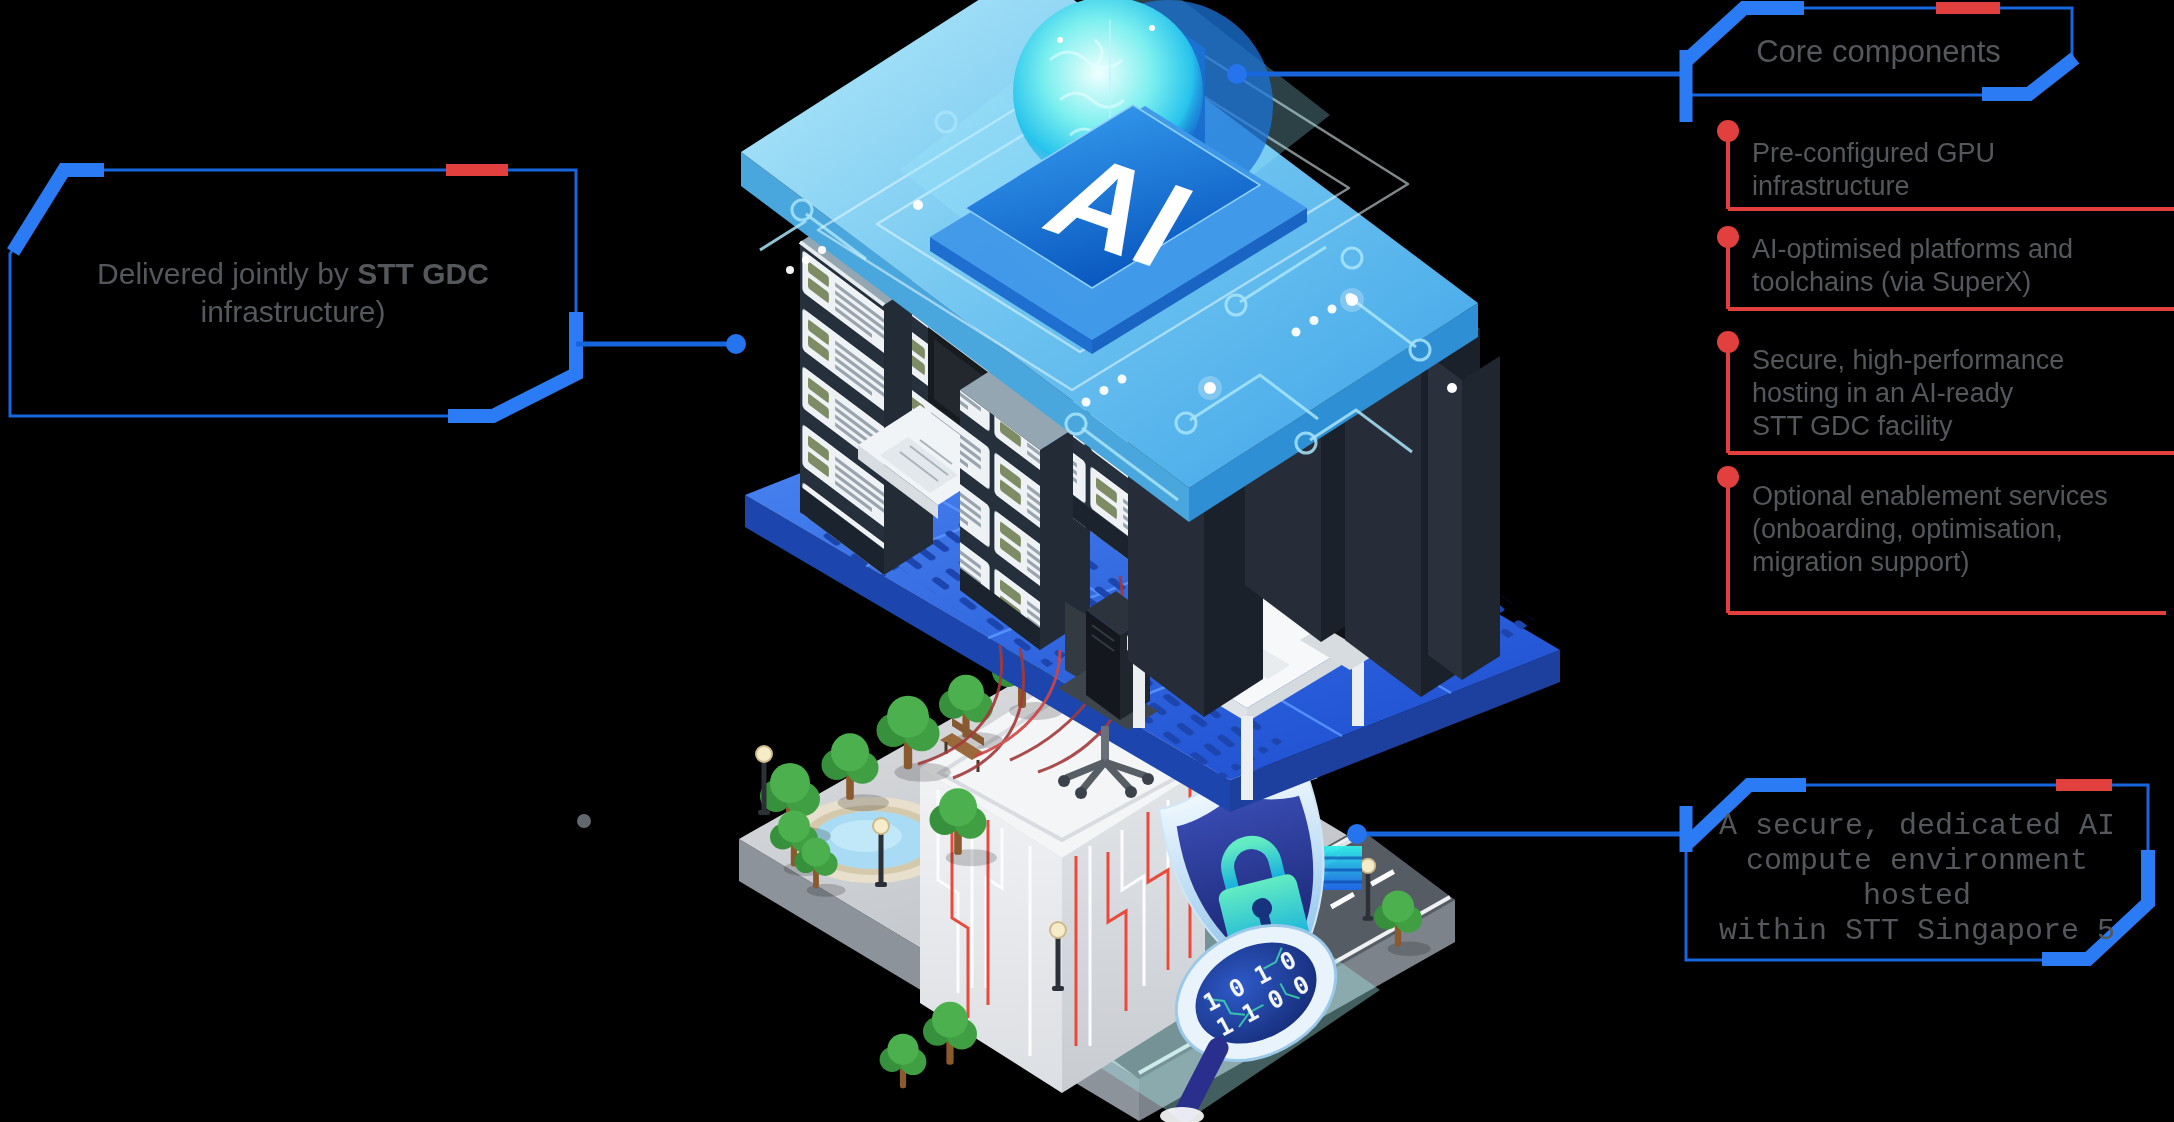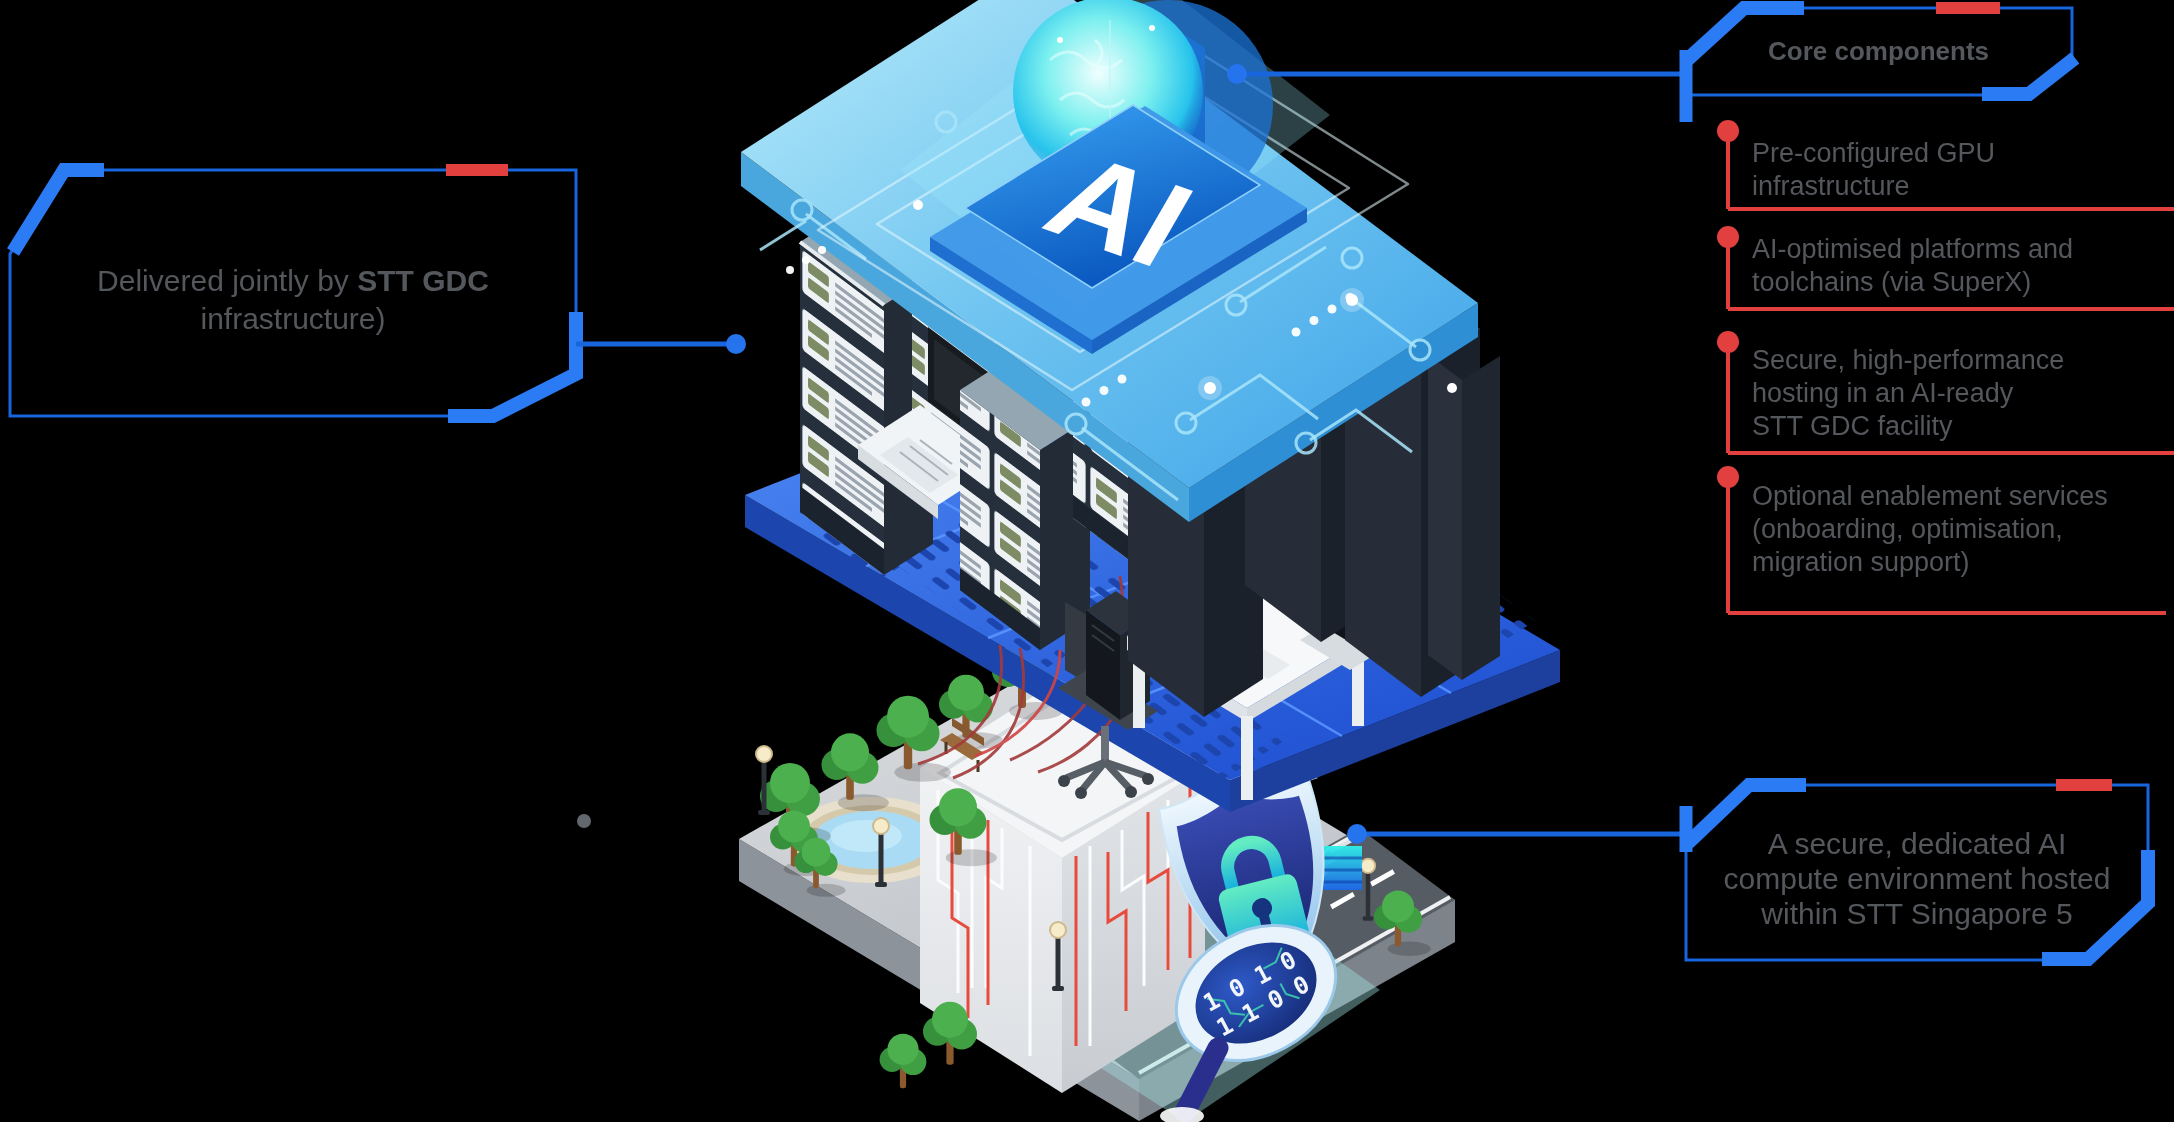"Core components" .core-title { font-size: 26px -> 31px; font-weight: 700 -> 400 }
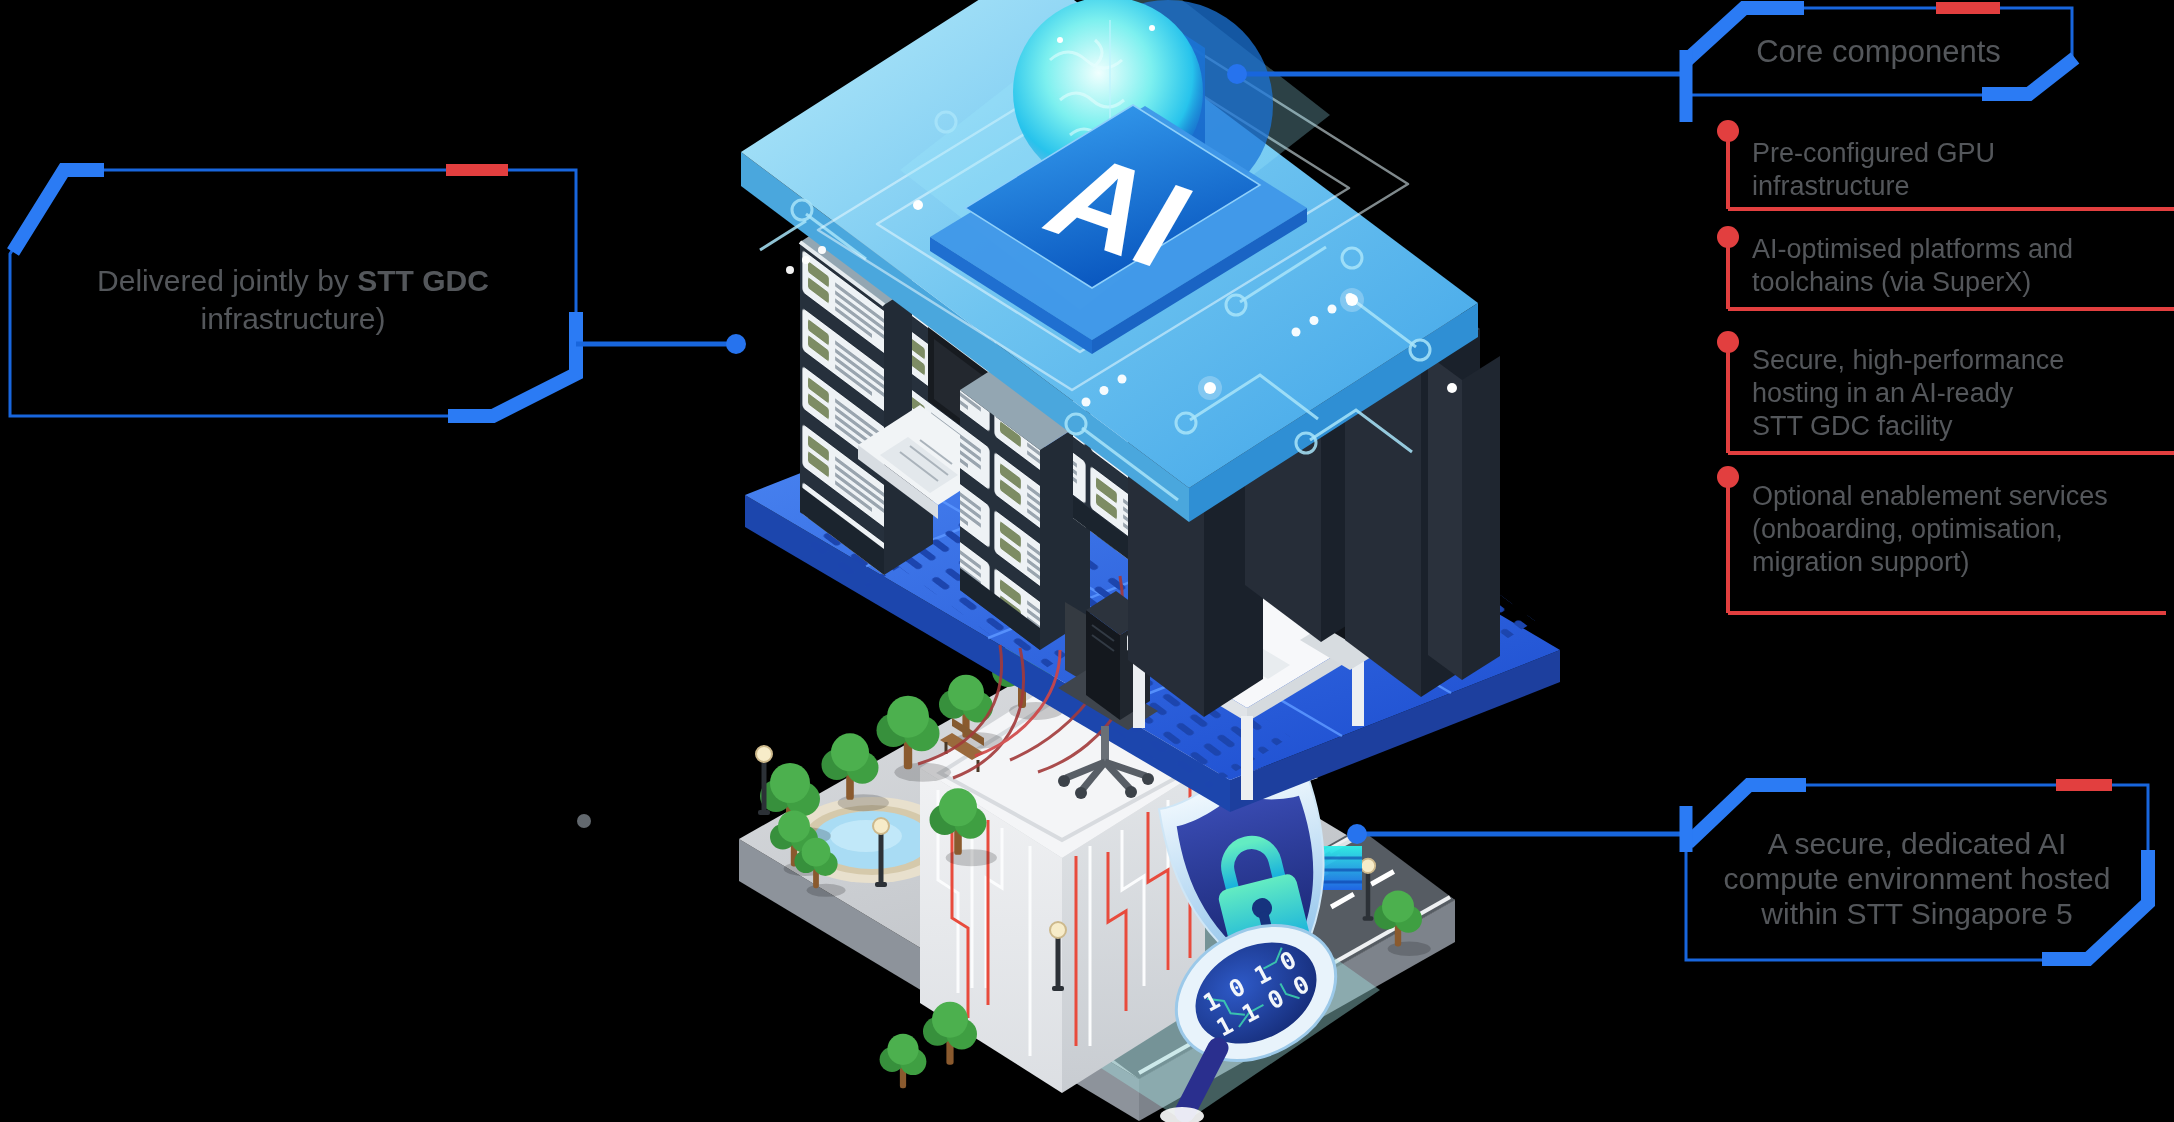"Delivered jointly by STT GDC" div.txt { margin-top: 7px -> none }
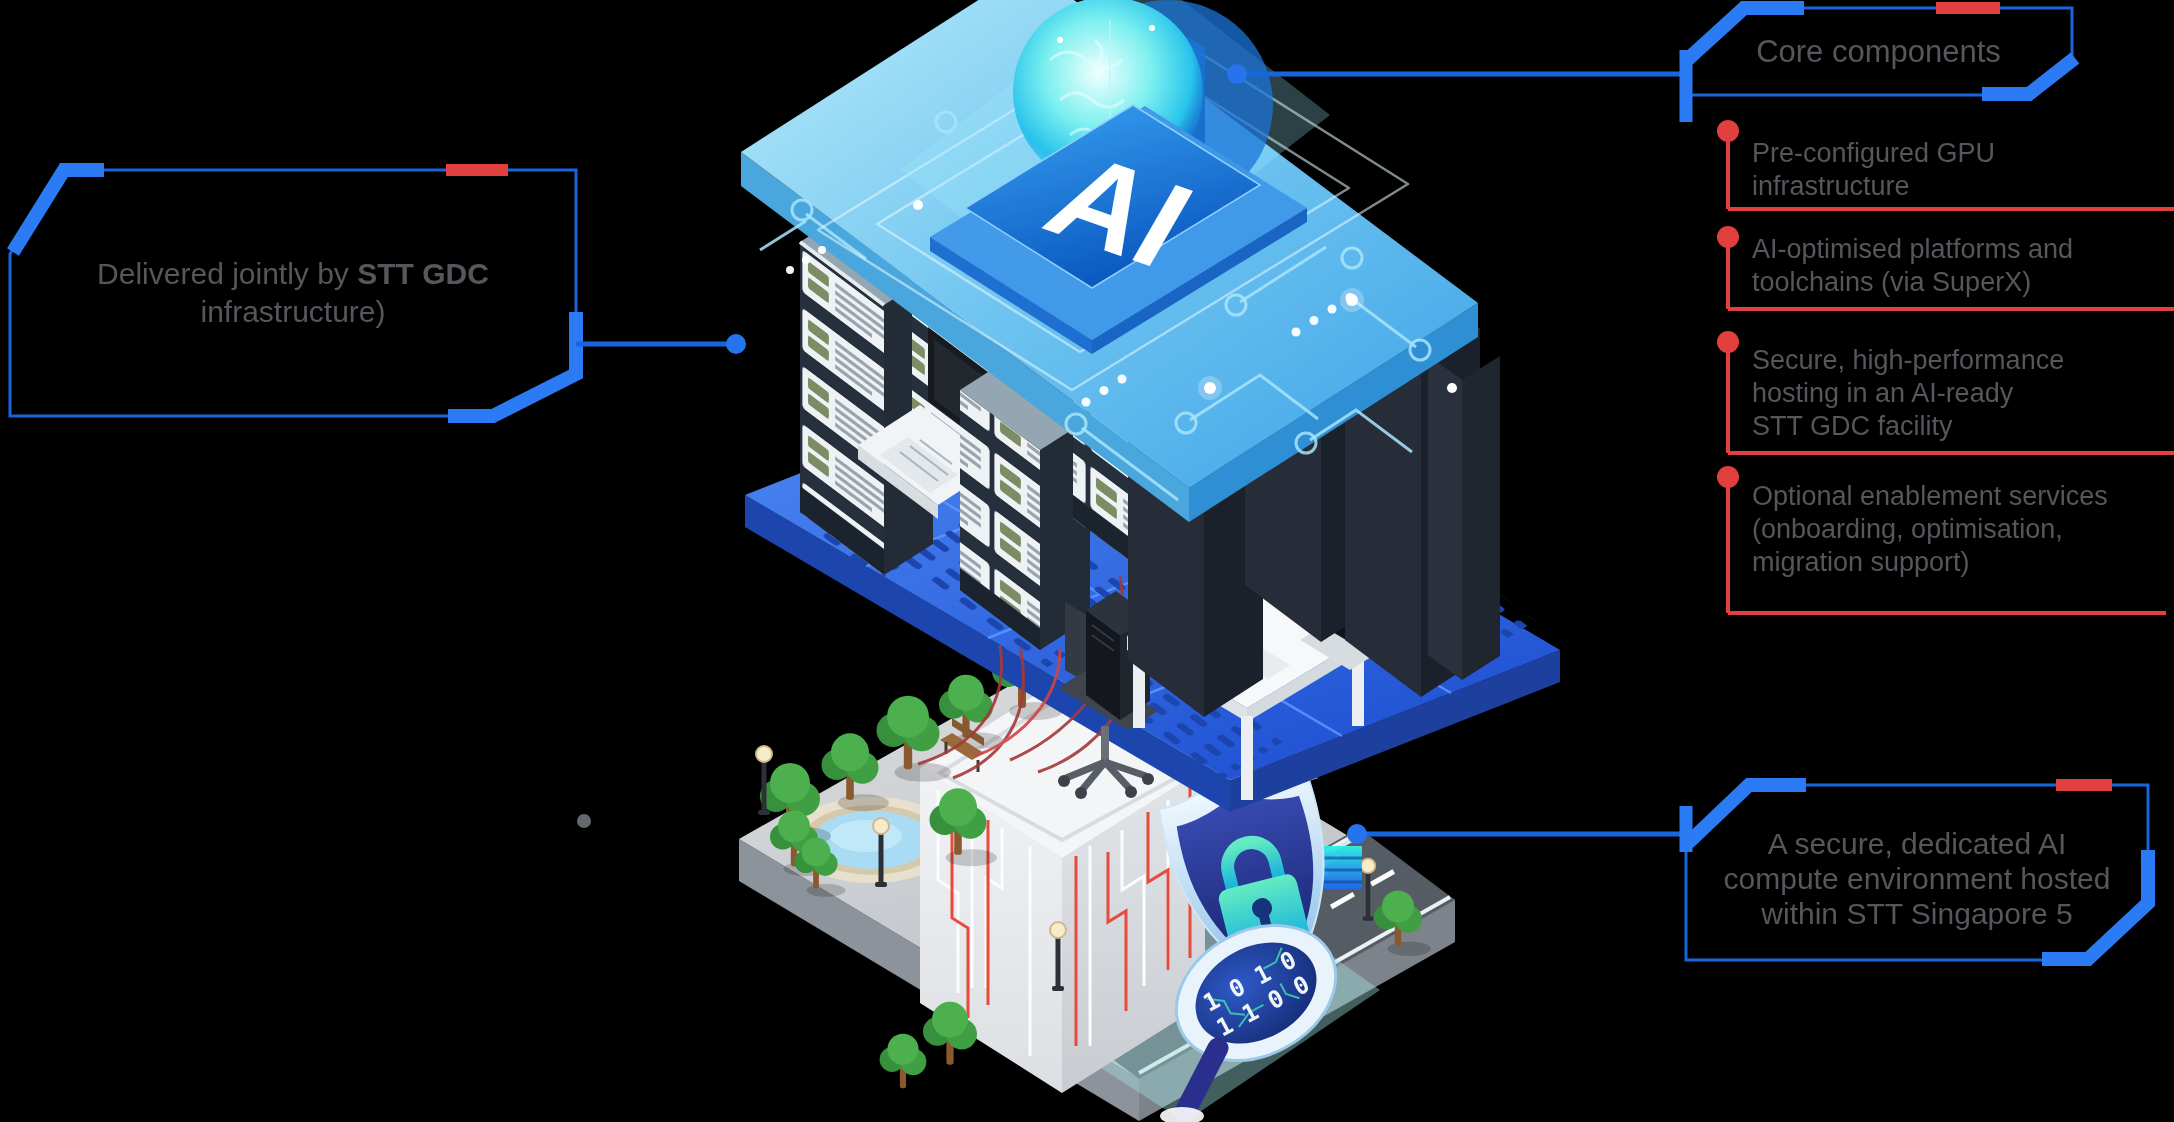"A secure, dedicated AI" div.txt { font-family: none -> Liberation Mono, monospace }
